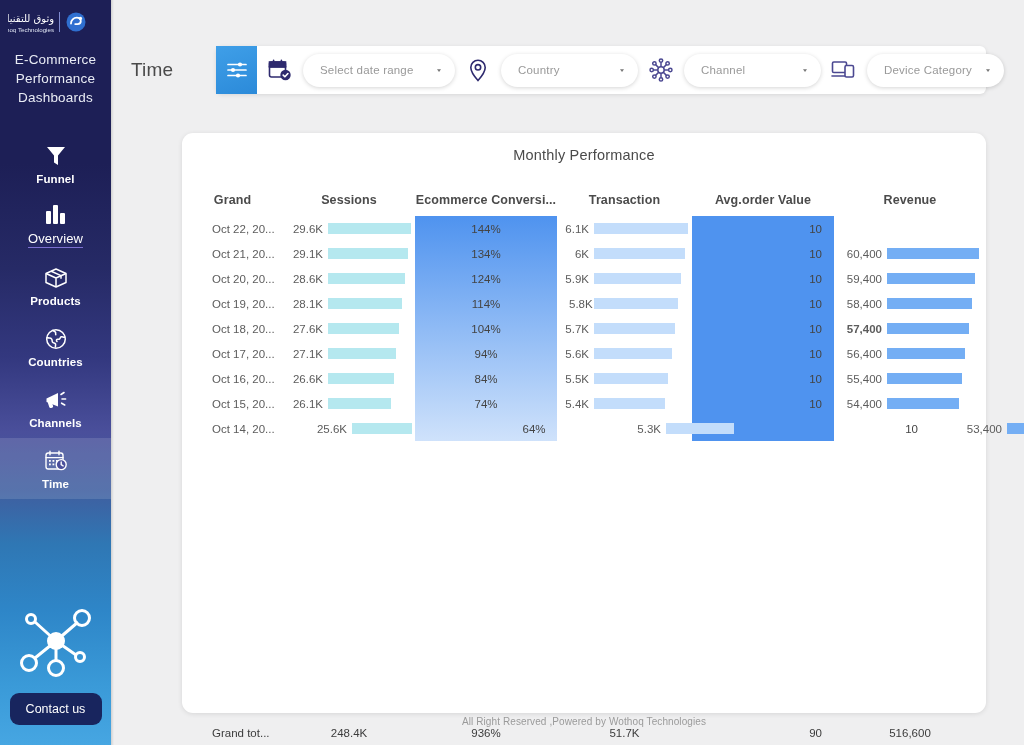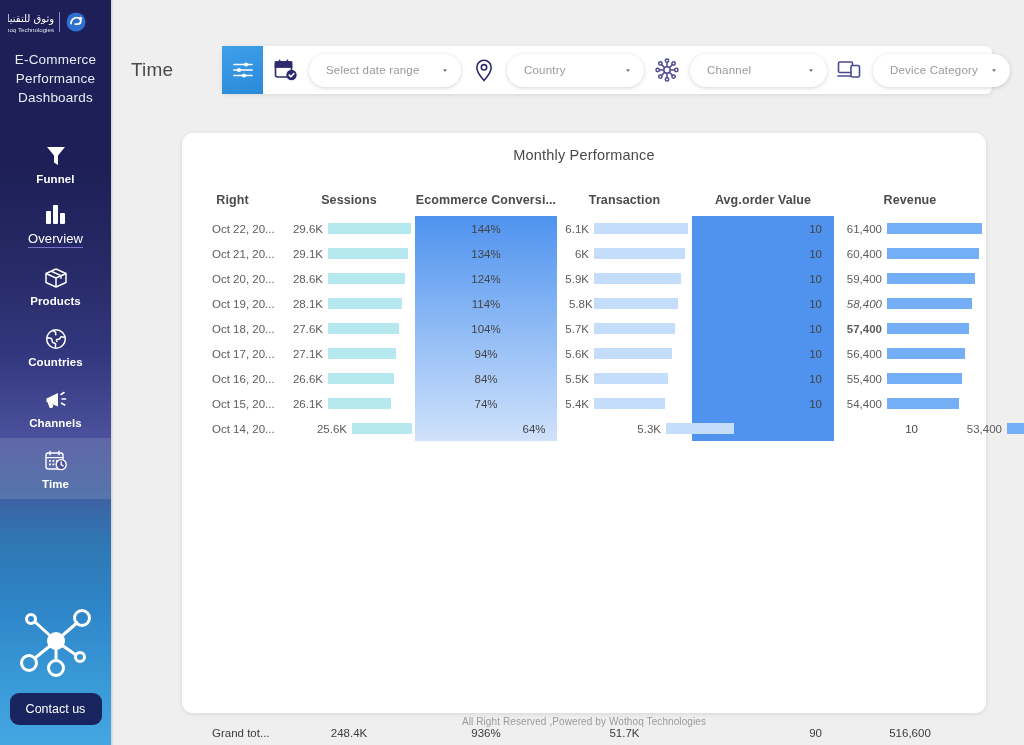"Select date range" #filterbar { left: 222px -> 216px }
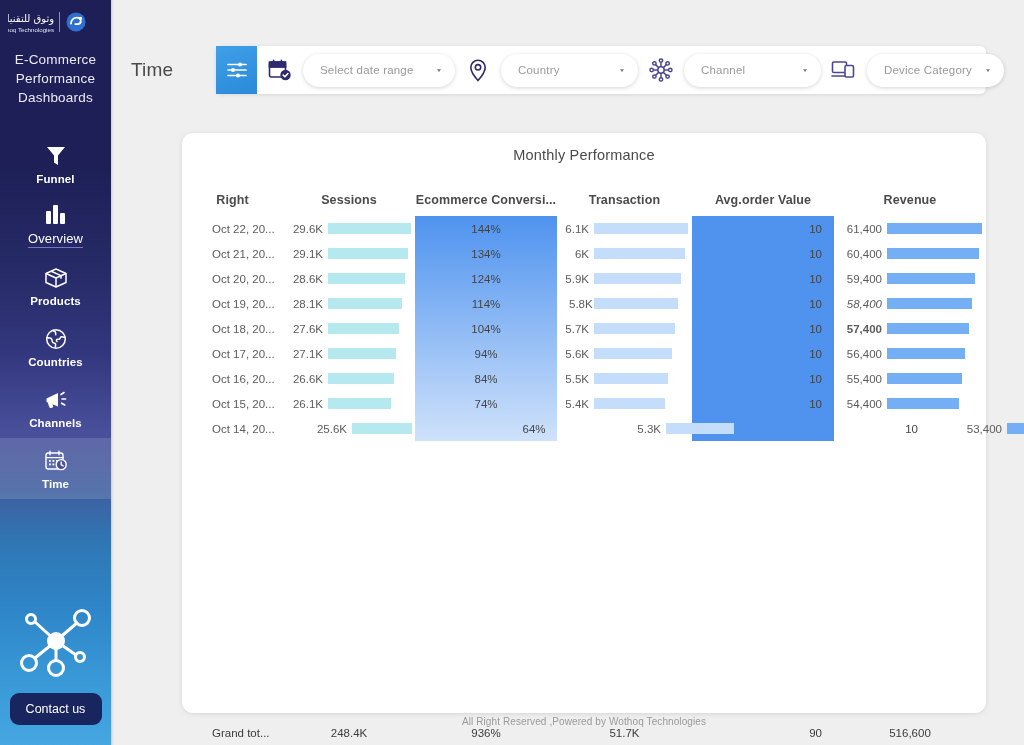"Right" div.th { text: Right -> Grand }
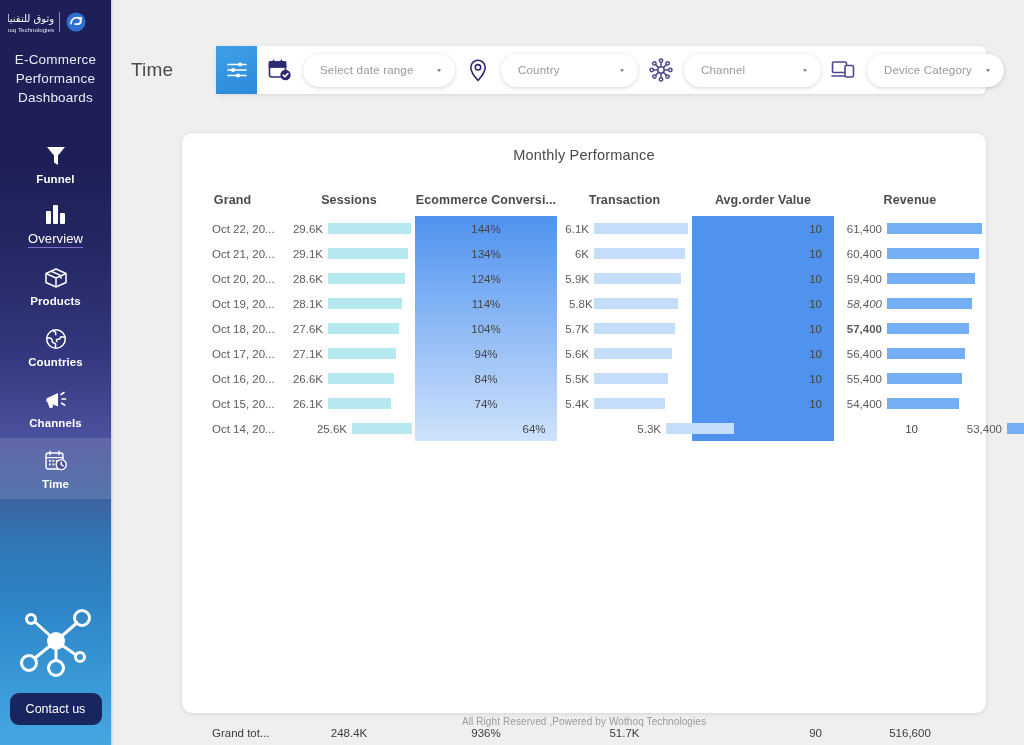"61,400" div.cell { html: <div> <span>61,400</span> <div> <div></div> </div> </div> -> none }
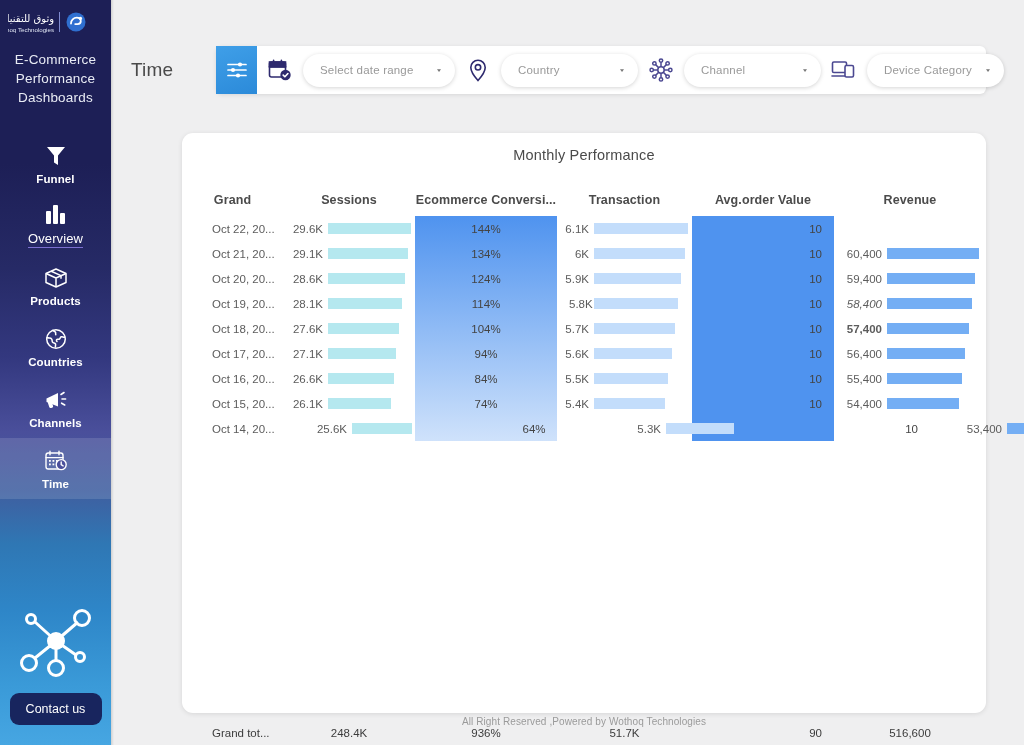"58,400" span.val { font-style: italic -> none }
